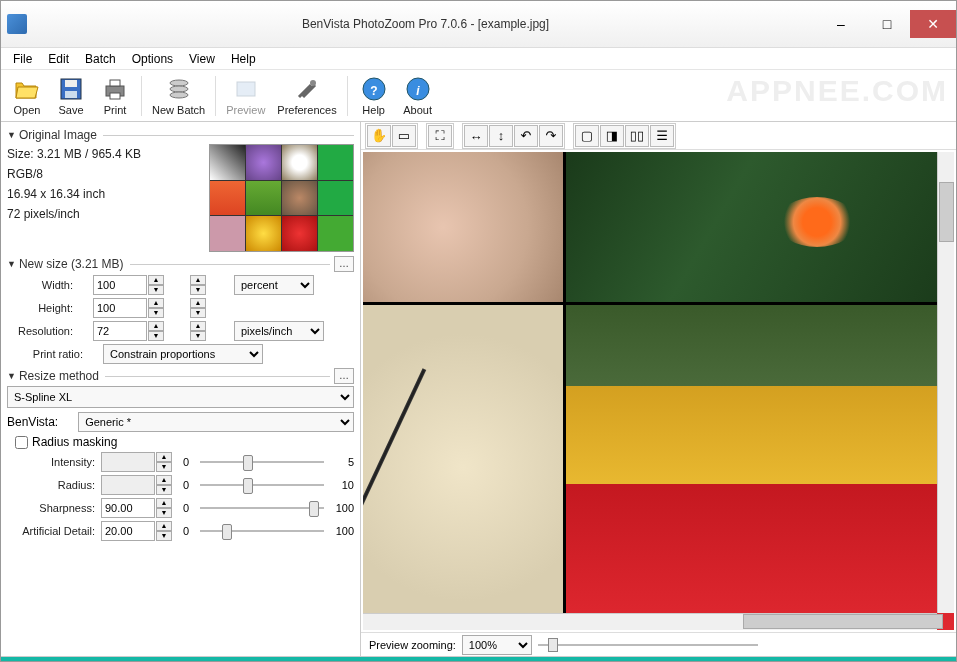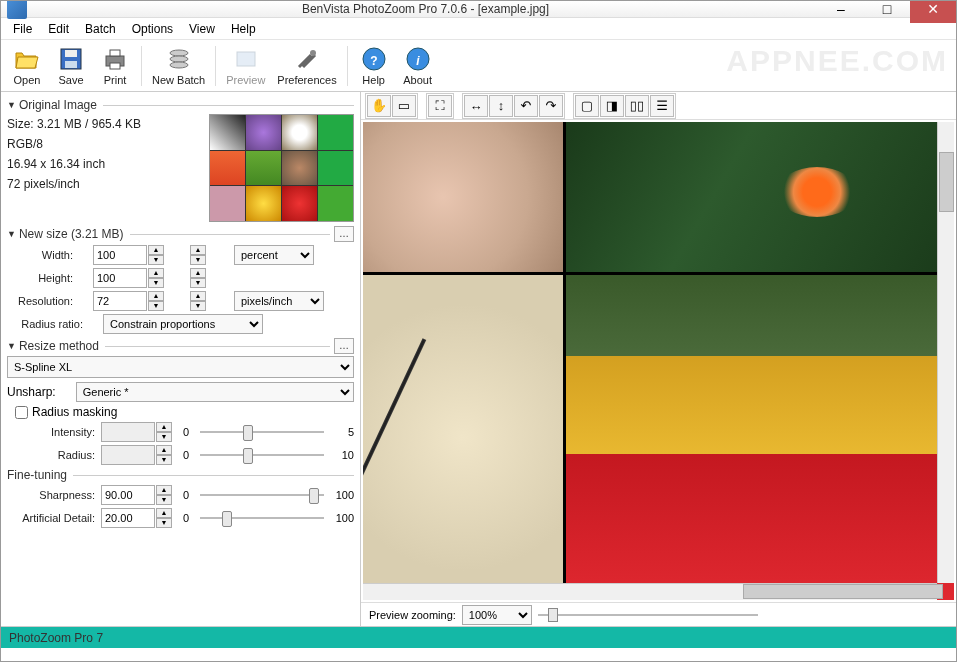"BenVista PhotoZoom Pro 7.0.6 -" .titlebar { height: 17px -> 47px }
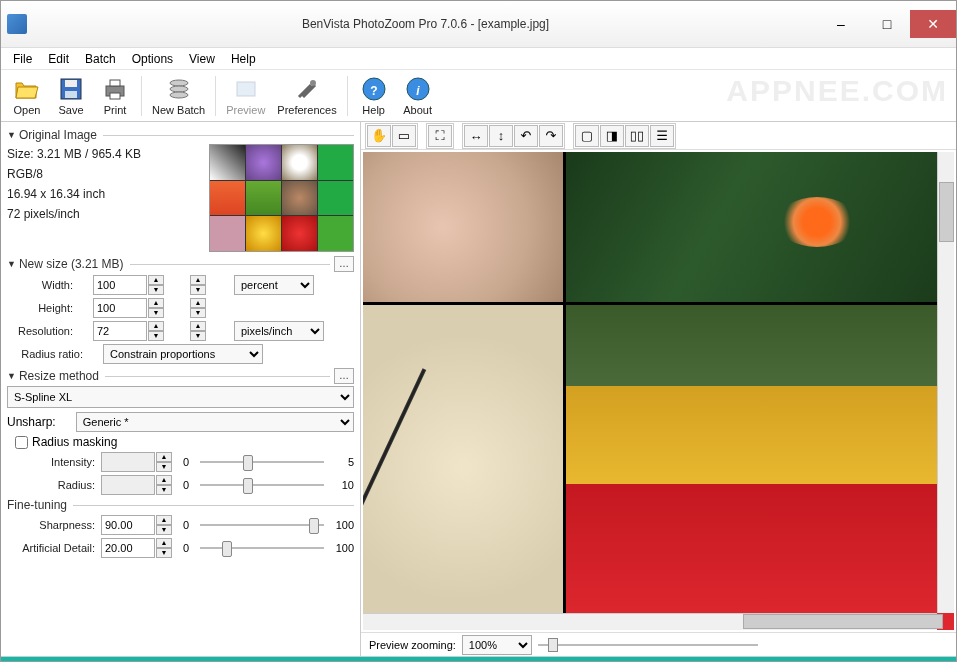"Radius ratio:" span.lbl { text: Radius -> Print }
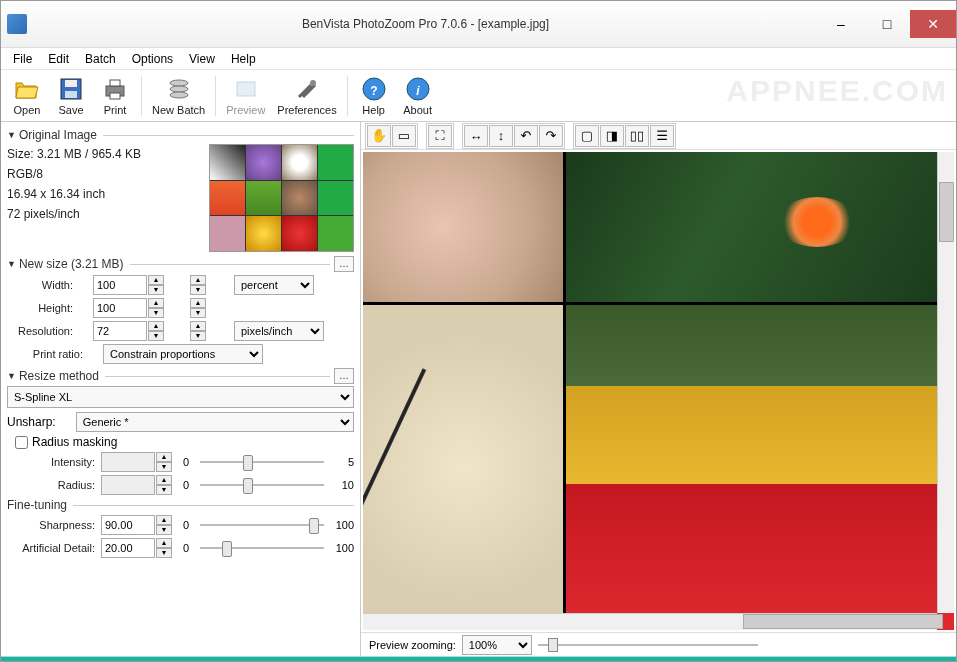"Unsharp:" span { text: Unsharp -> BenVista }
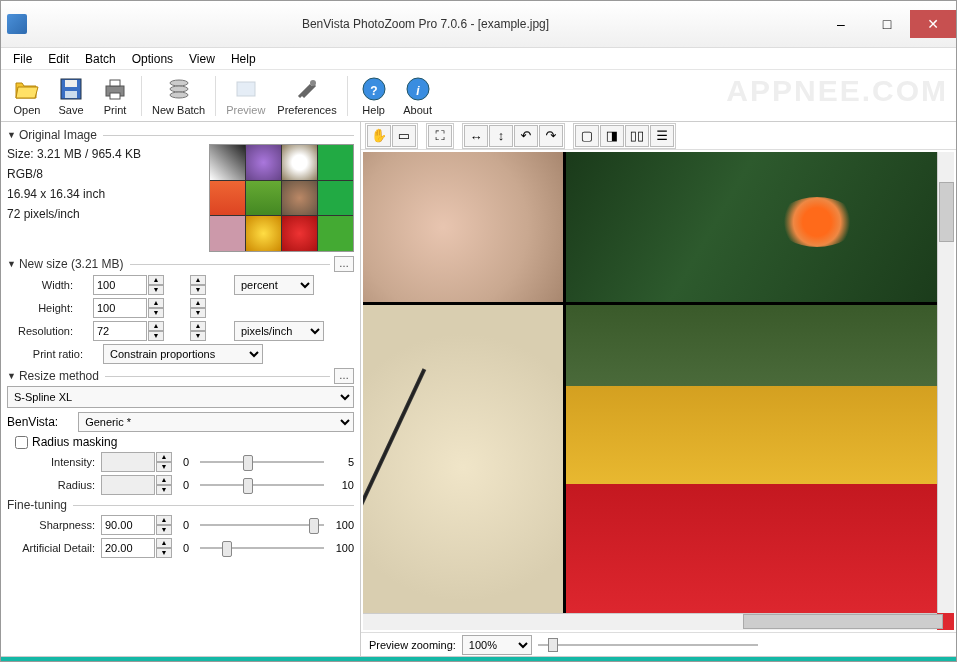"Fine-tuning" div.sub { html: <div> <span>Fine-tuning</span> <span></span> </div> -> none }
